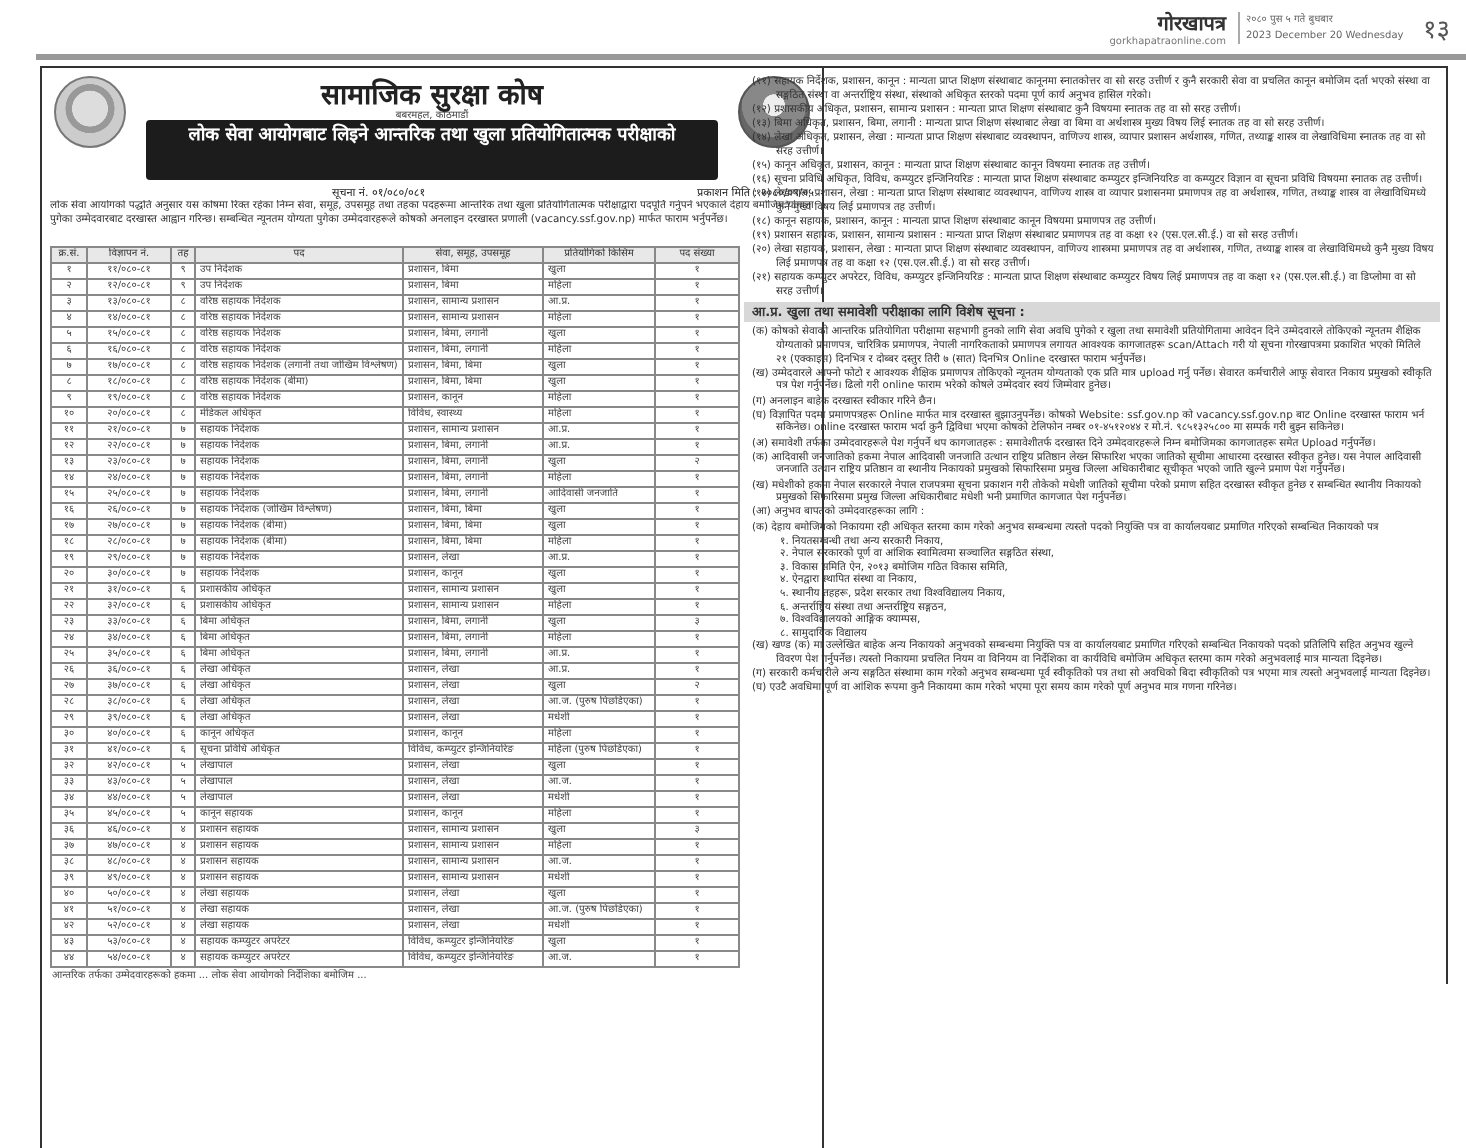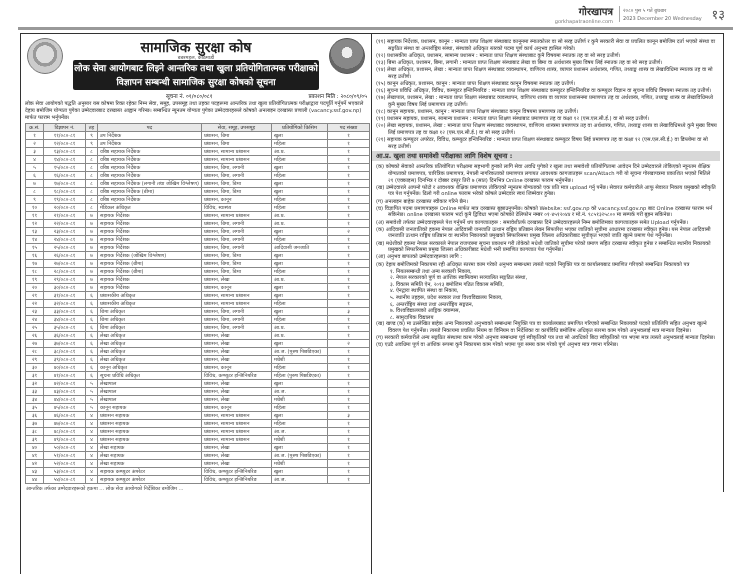"सामाजिक सुरक्षा कोष" .notice-box { width: 352px -> 392px }
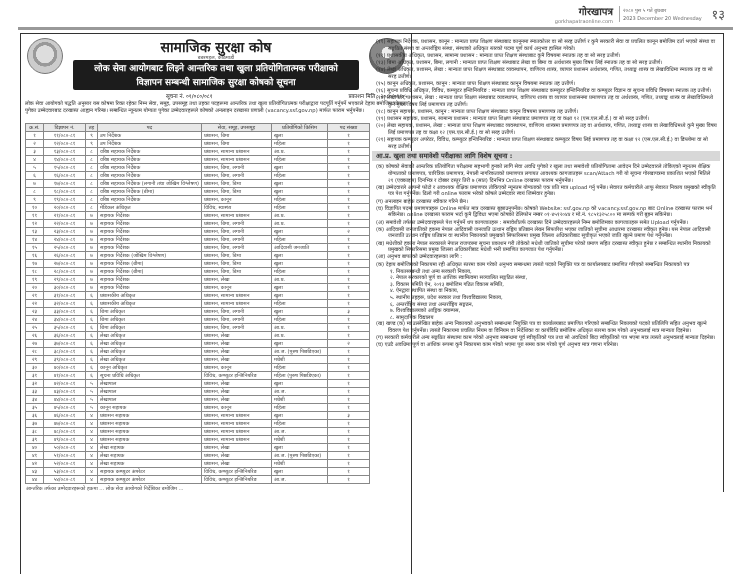"विज्ञापन सम्बन्धी सामाजिक सुरक्षा कोषको" div { html: <div>विज्ञापन सम्बन्धी सामाजिक सुरक्षा कोषको सूचना</div> -> none }
